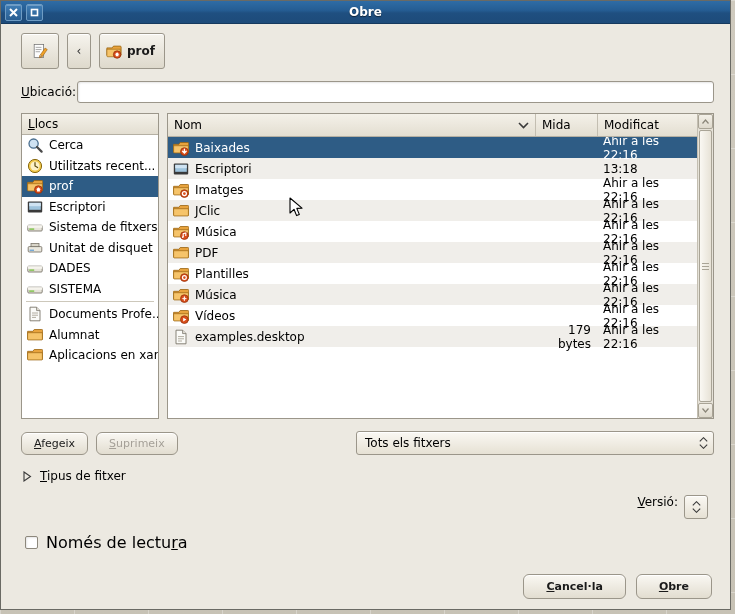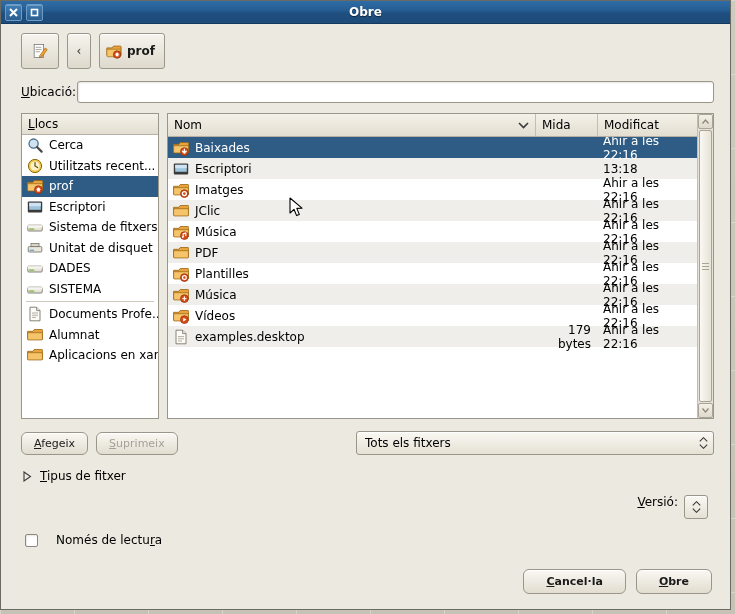"Només de lectura" #readonlyrow { font-size: 12px -> 16px; gap: 18px -> 8px }
